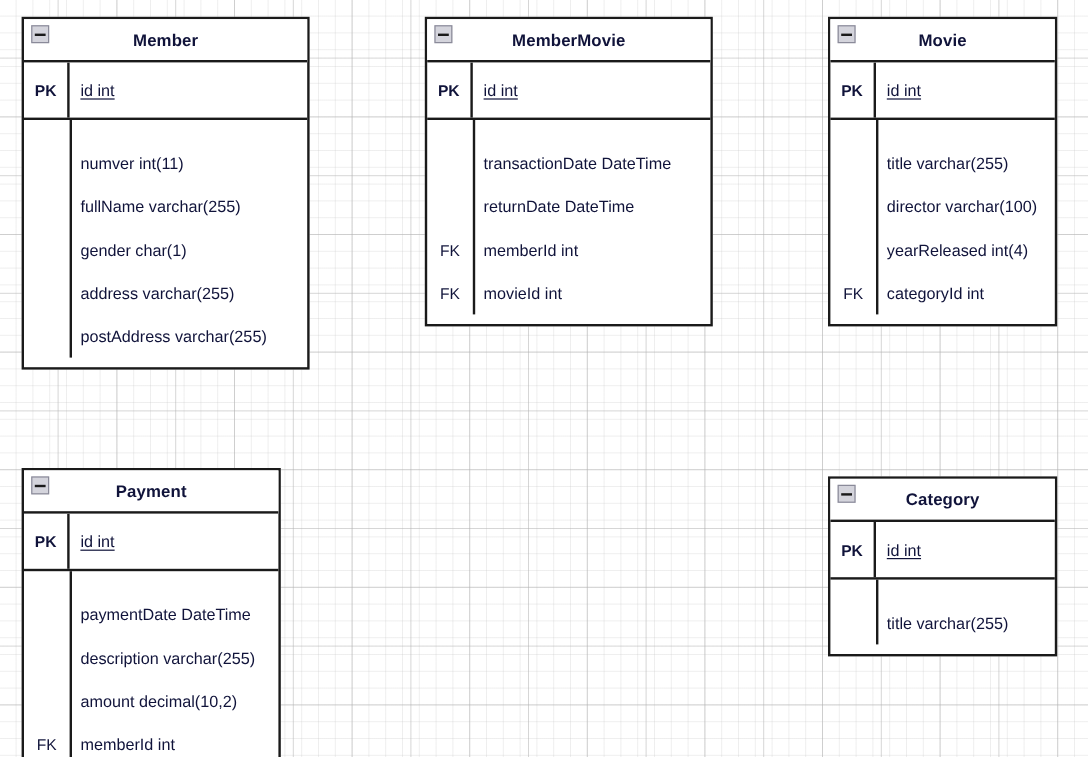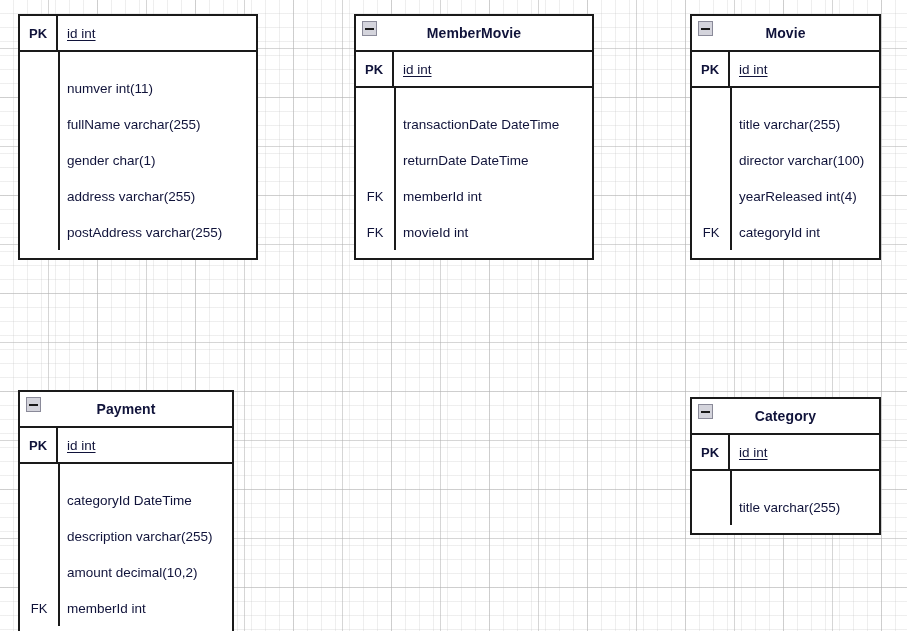"Member" div.entity-header { html: none -> <div> <div> <i></i> </div> <div>Member</div> </div> }
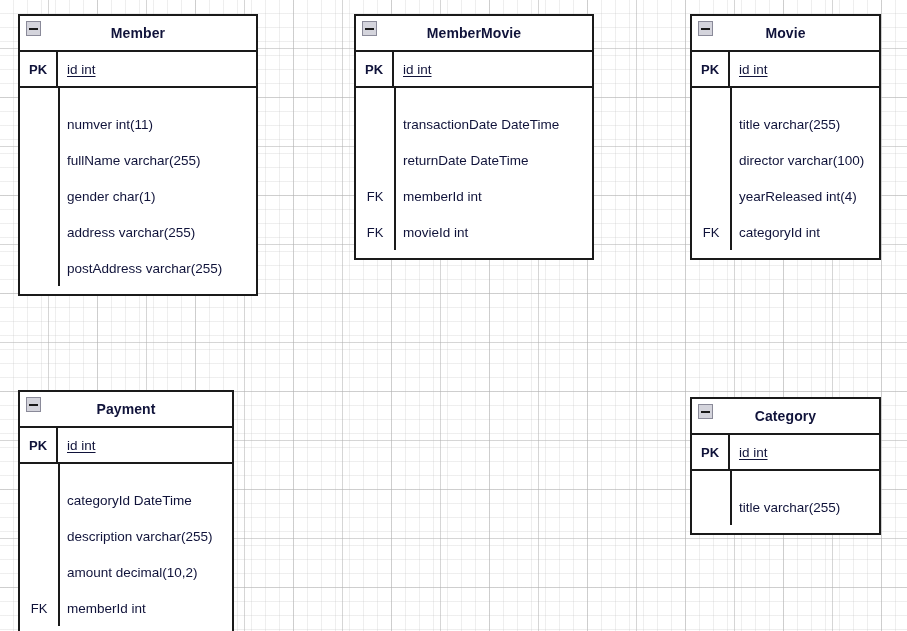"PK" .pk-row { height: 36px -> 48px }
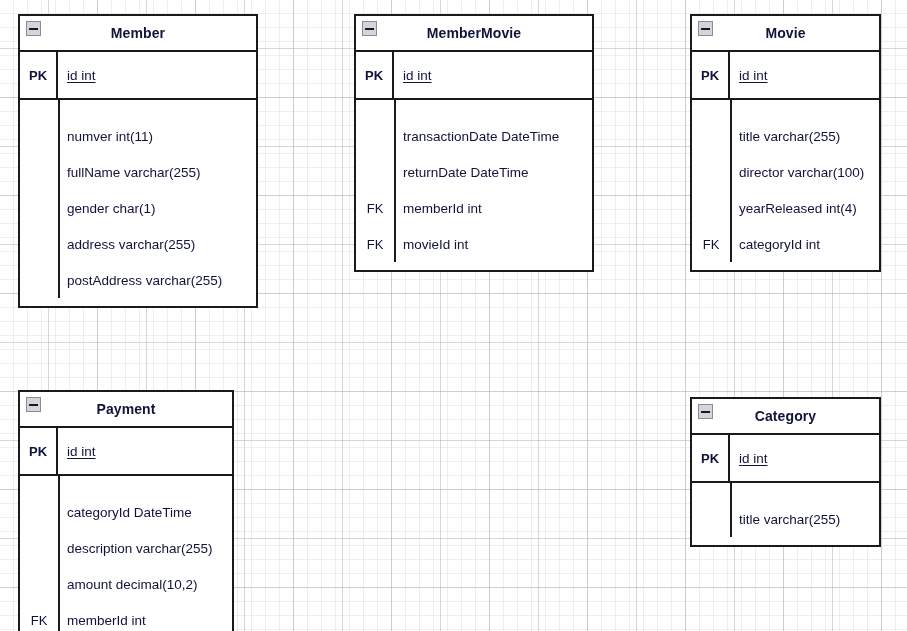"categoryId DateTime" div.attr-name { text: categoryId -> paymentDate }
